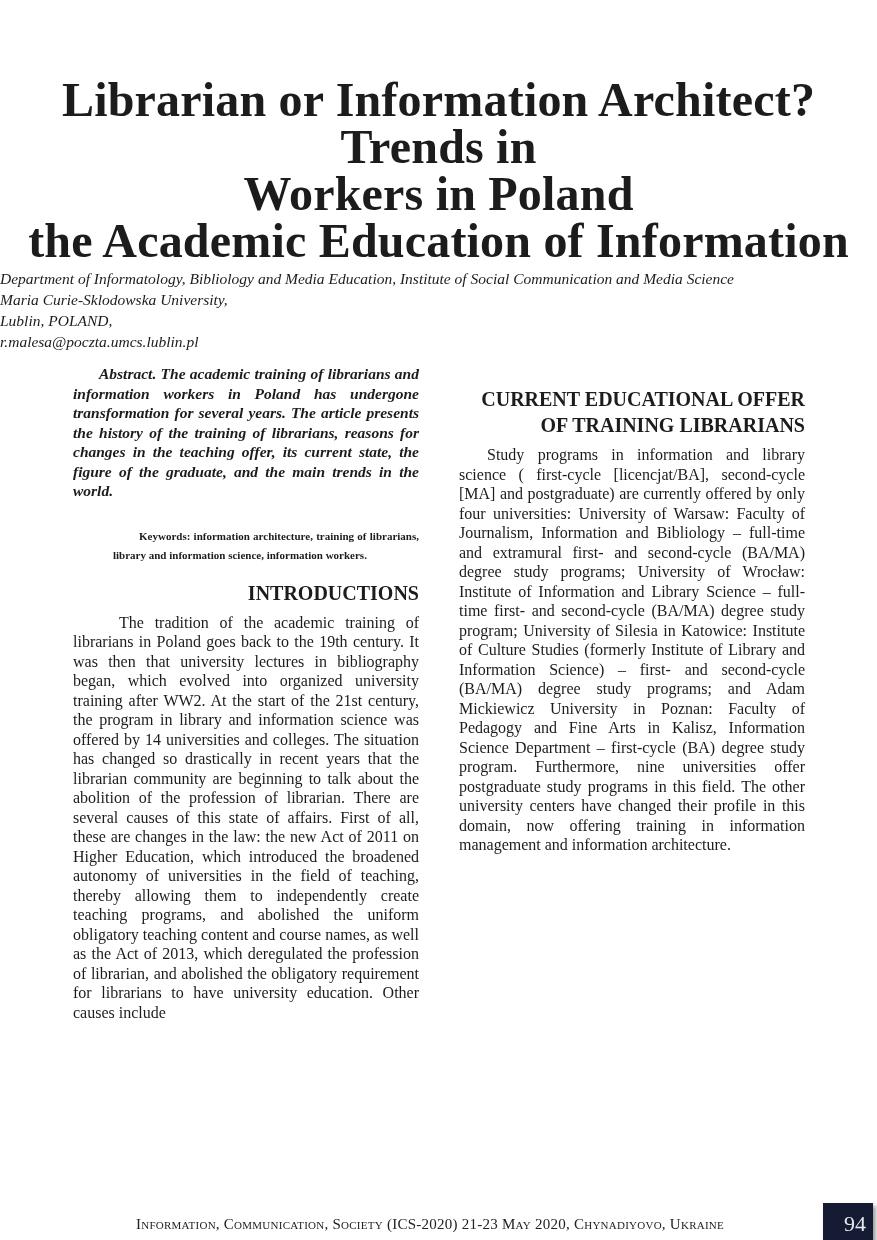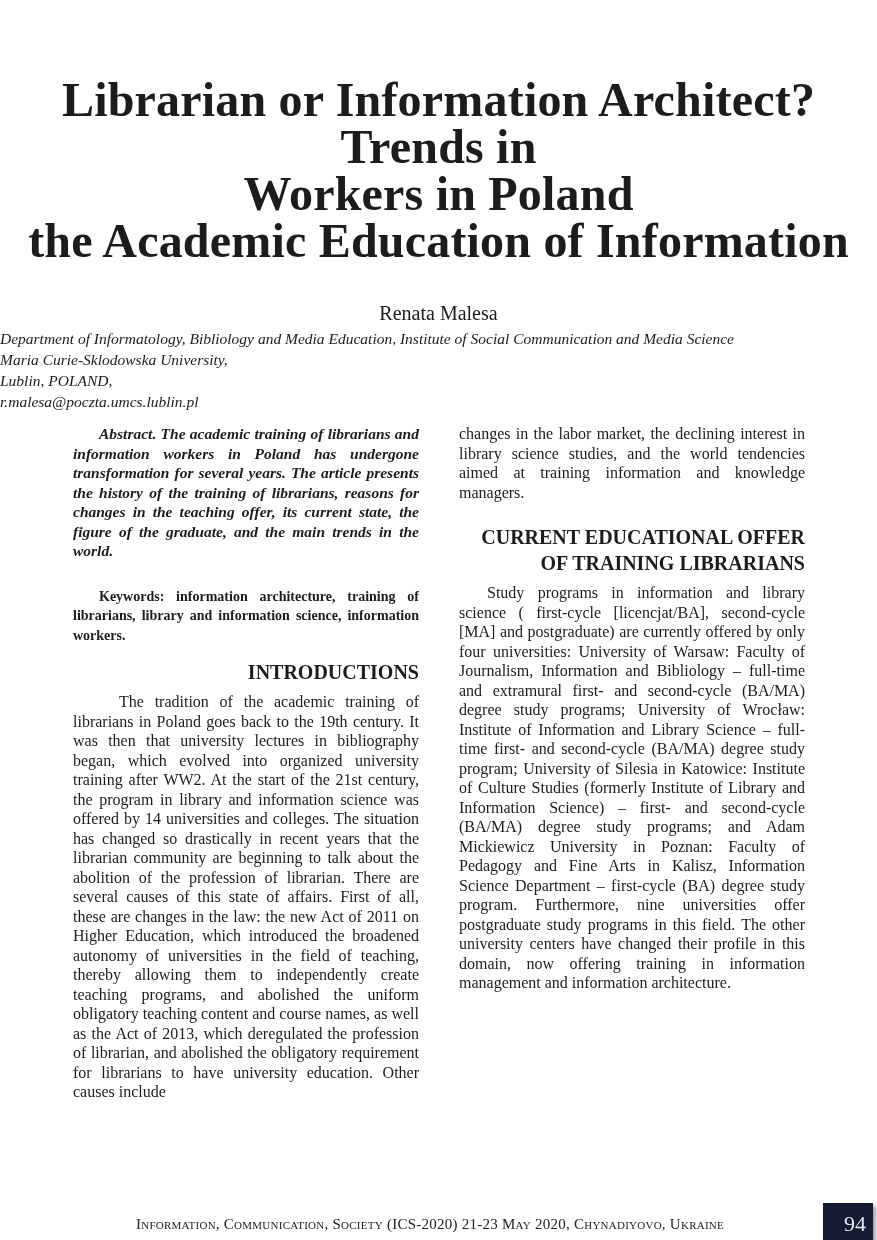"Renata Malesa" div.author-name { html: <div>Renata Malesa</div> -> none }
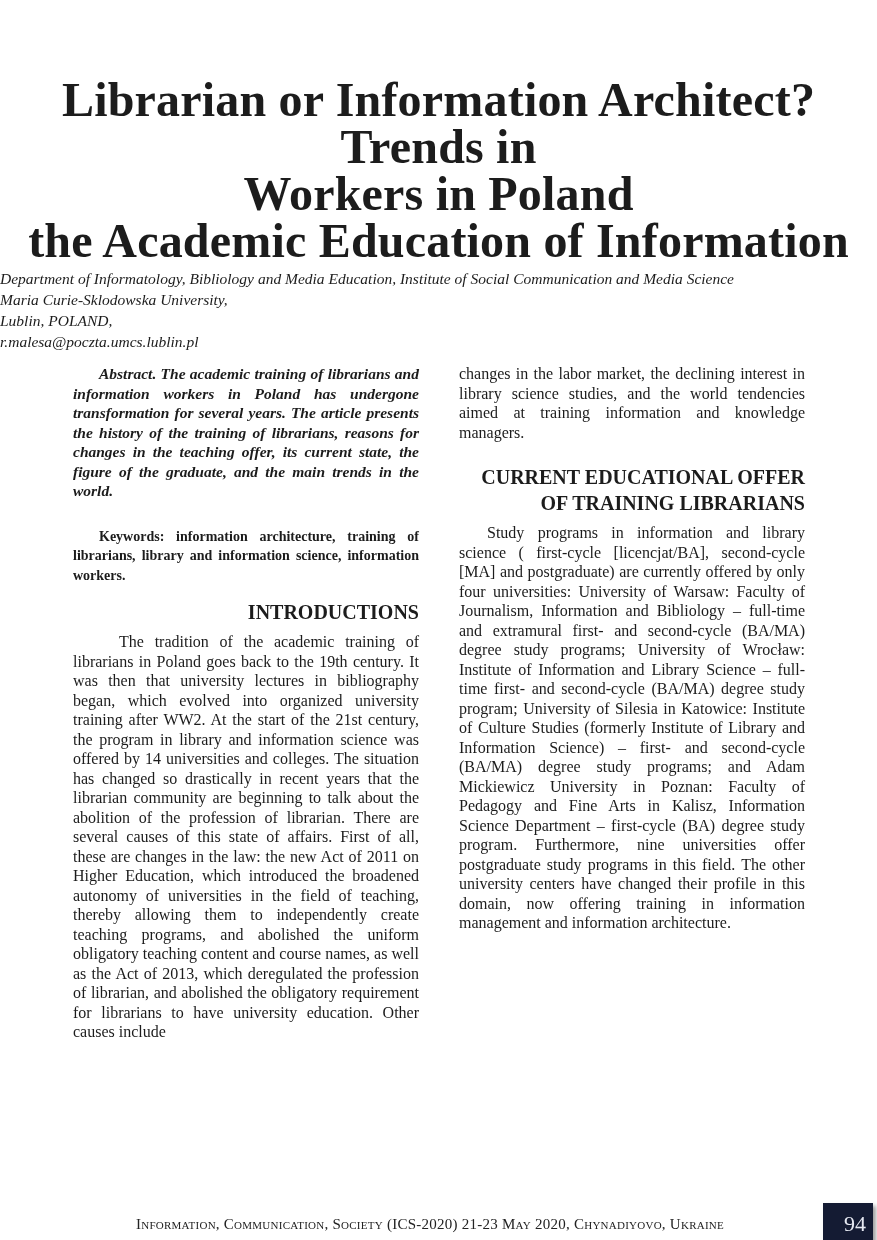"changes in the labor market," p.body-text { html: <p>changes in the labor market, the declining interest in library science studies, and the world tendencies aimed at training information and knowledge managers.</p> -> none }
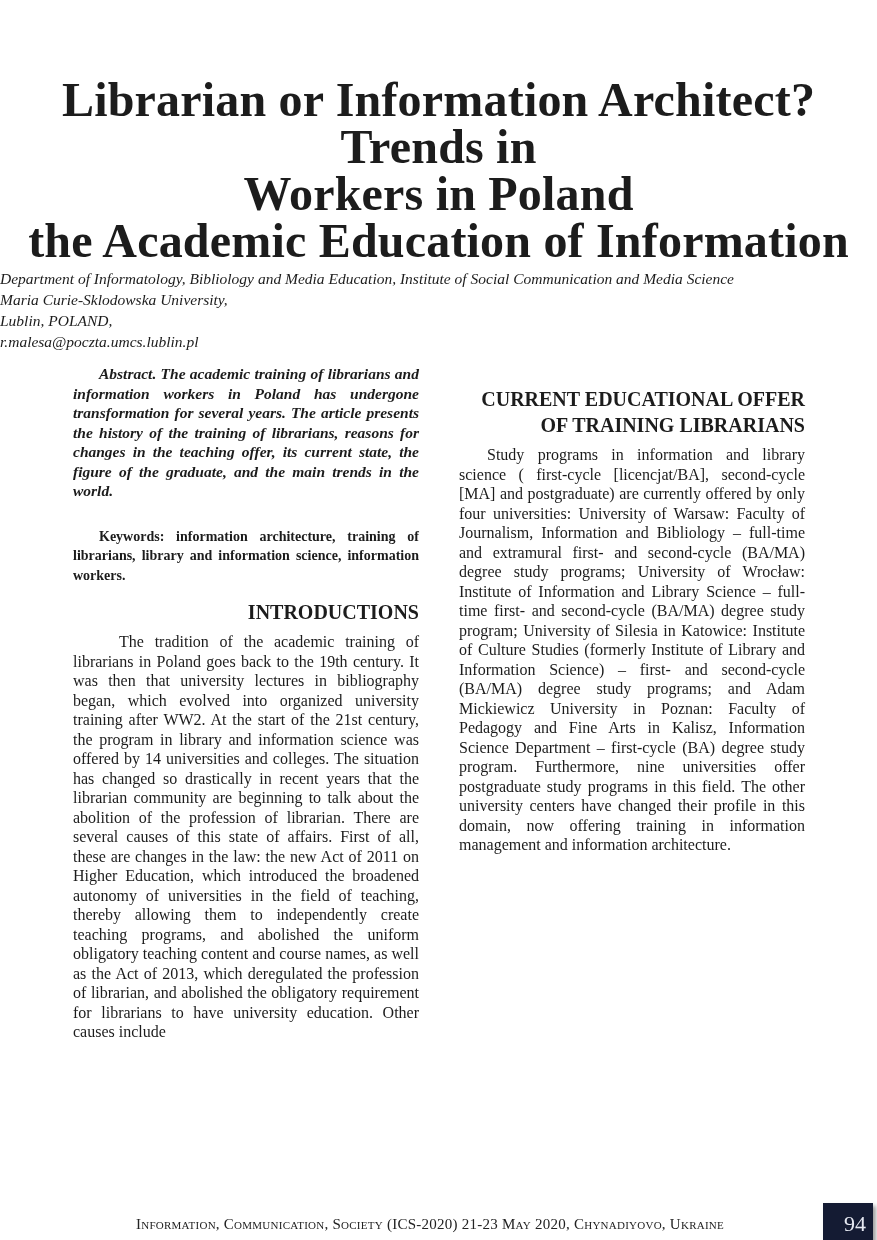"Keywords: information architecture," .keywords { font-size: 14px -> 11px; margin-left: none -> 40px }
